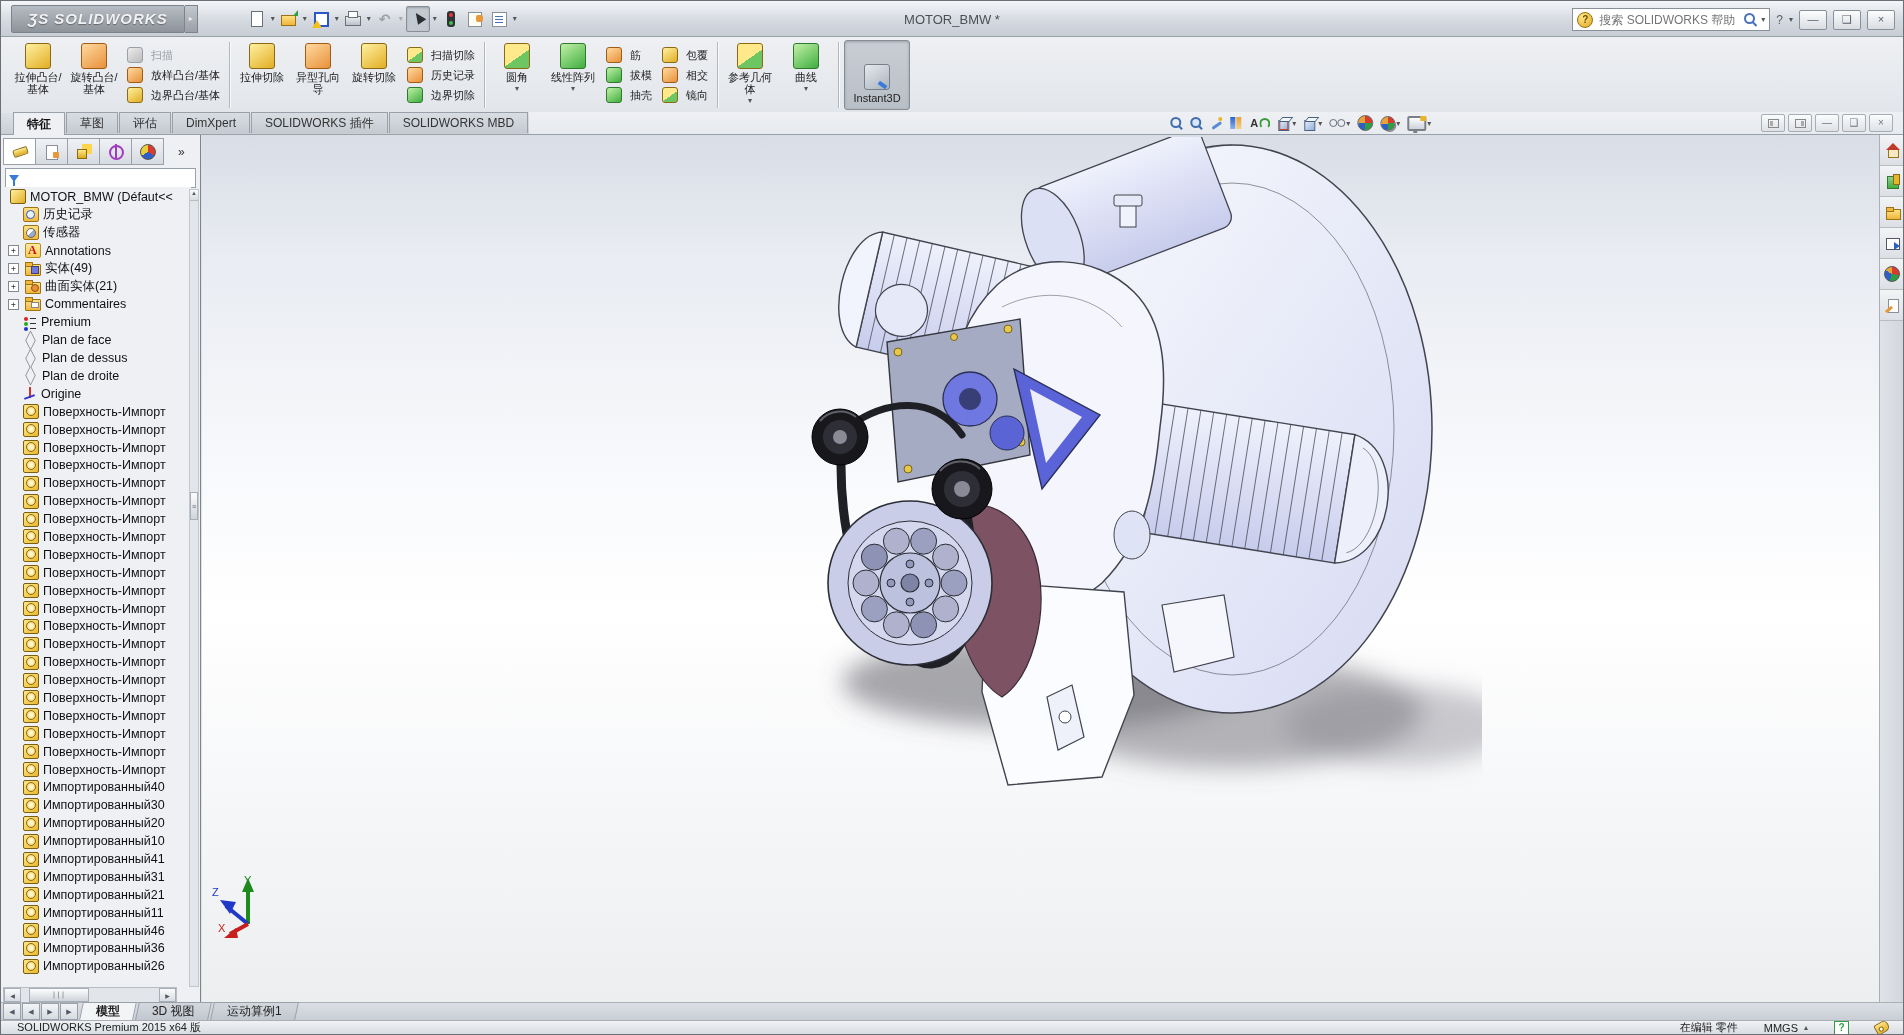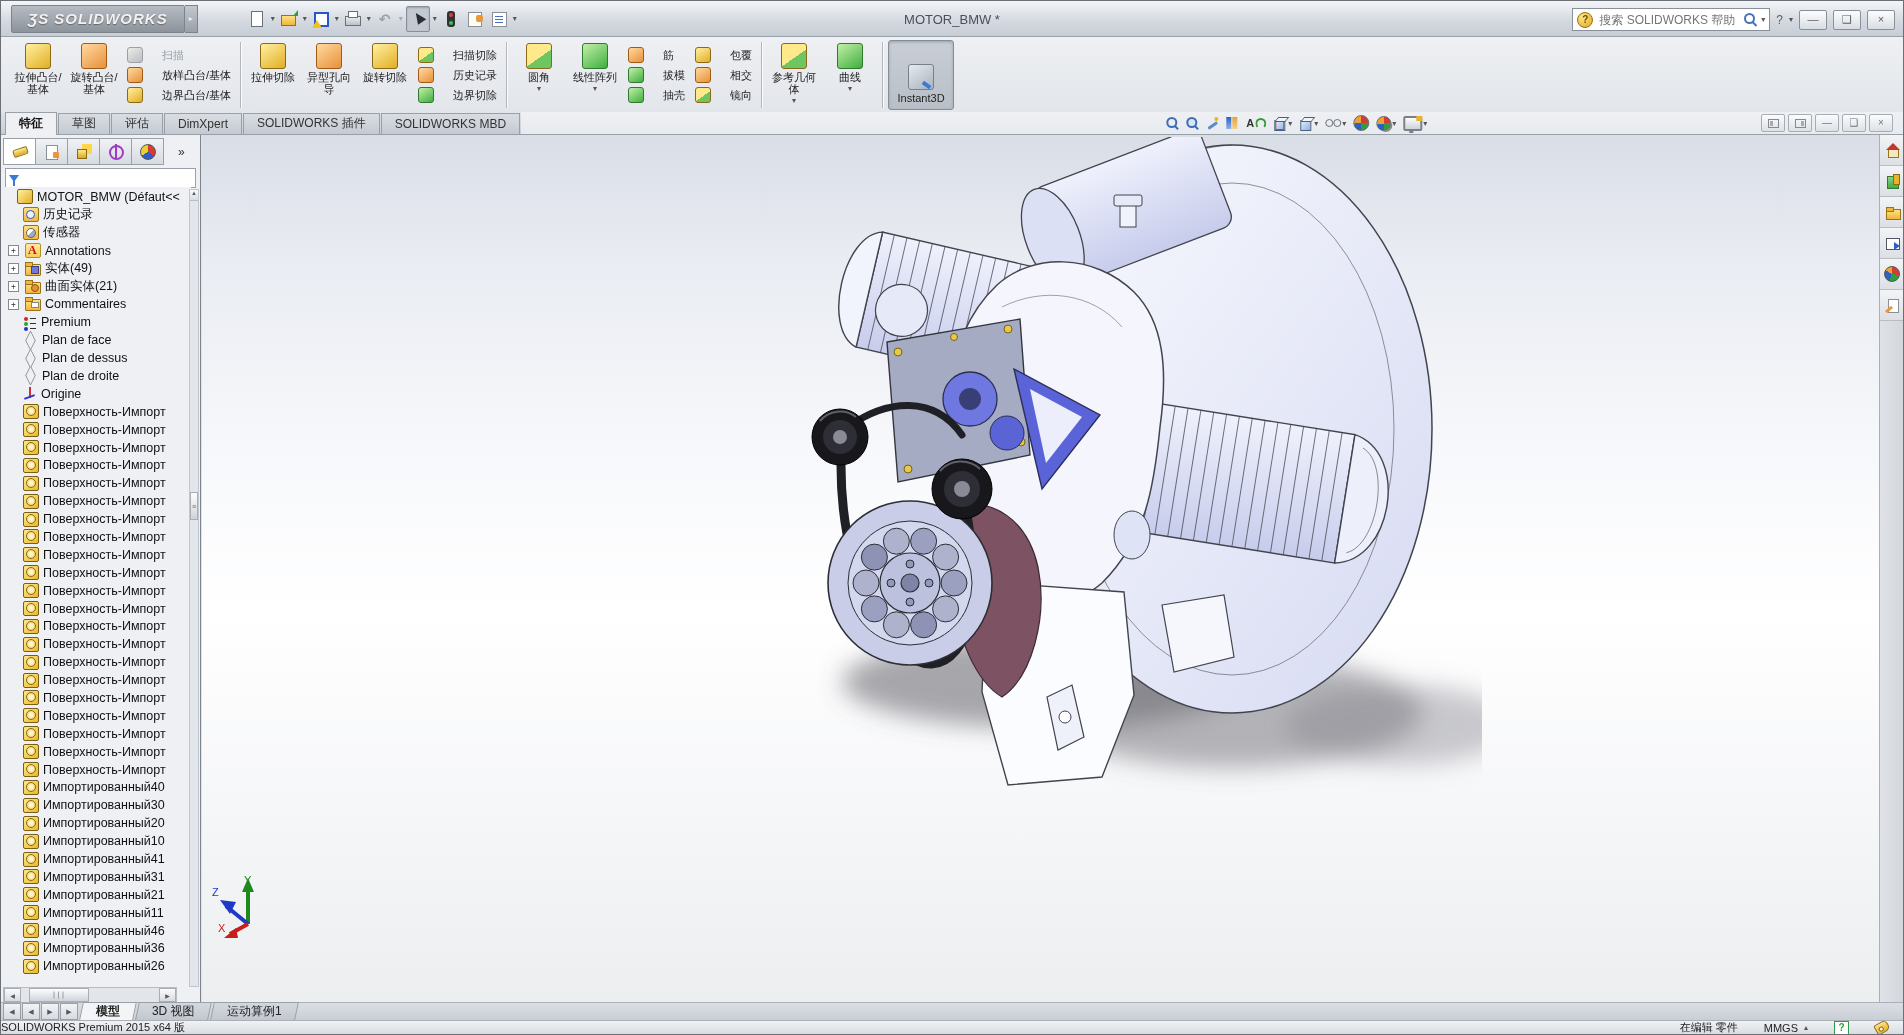"扫描" .smallbtn { gap: 19px -> 8px }
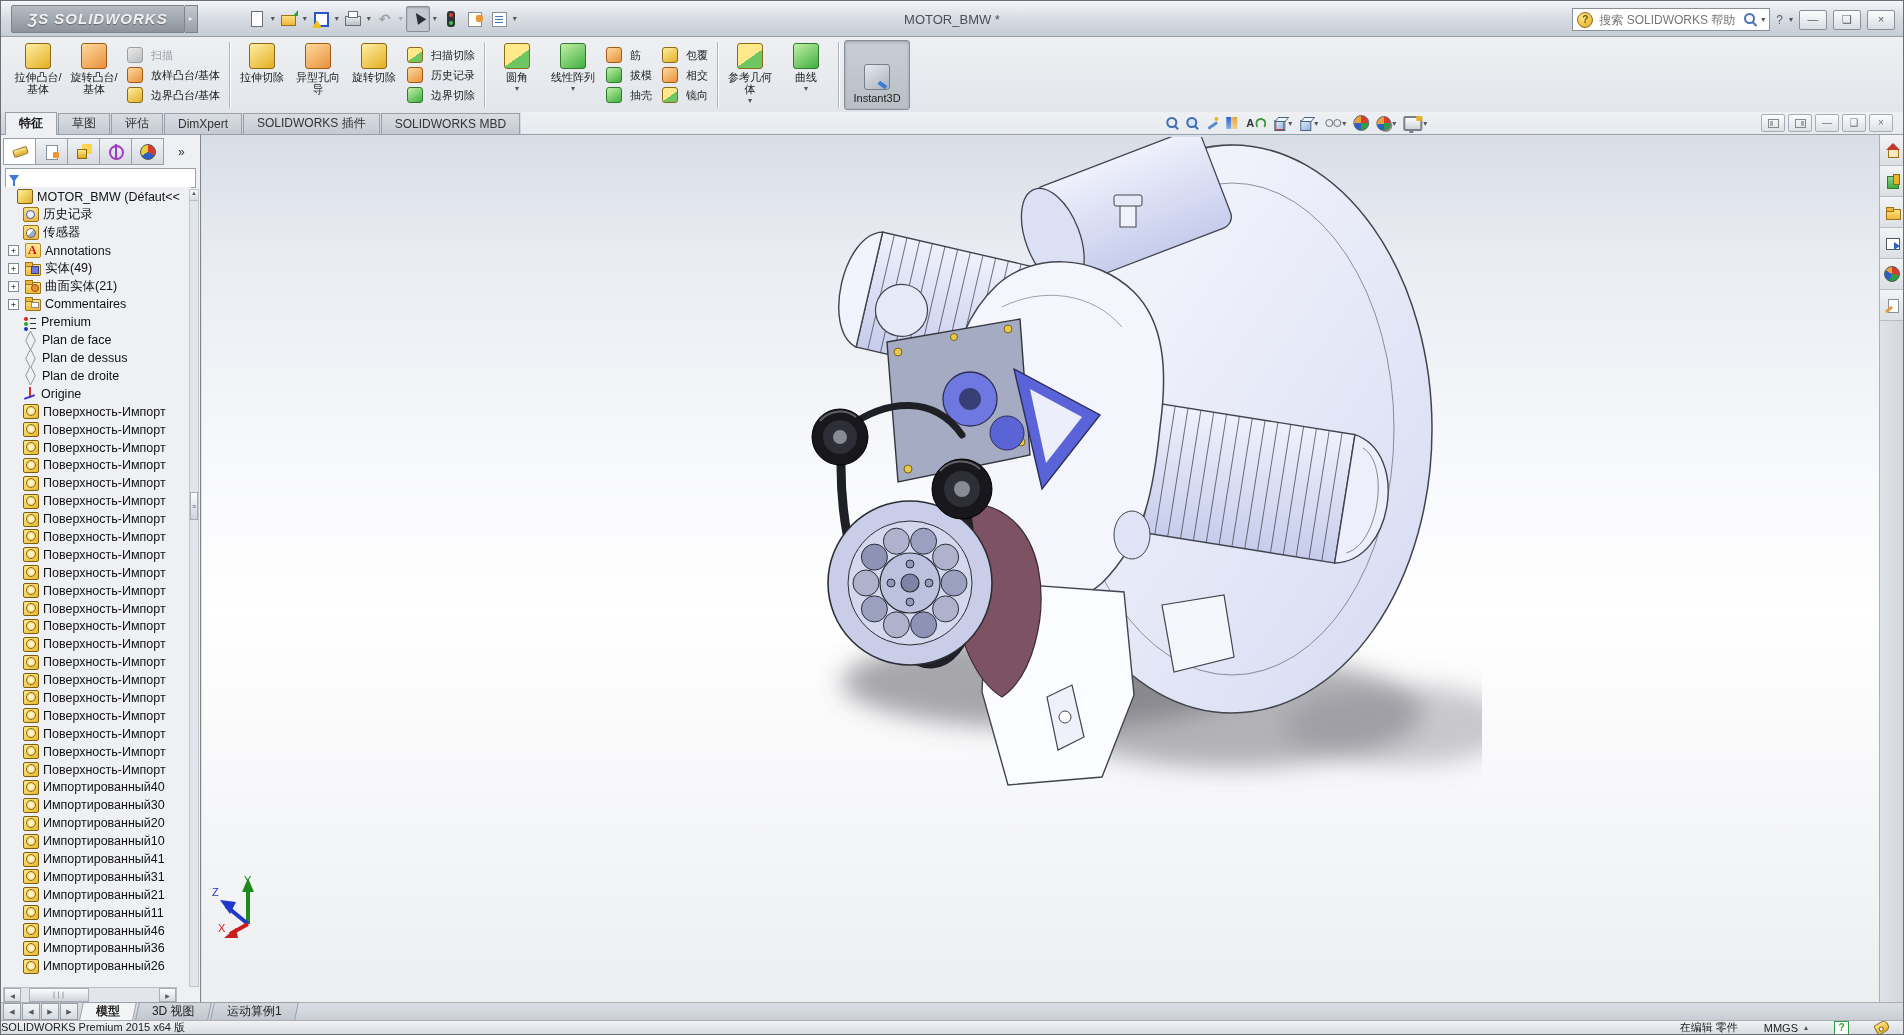"特征" .rtabs { align-items: center -> flex-start; margin-left: 4px -> 12px }
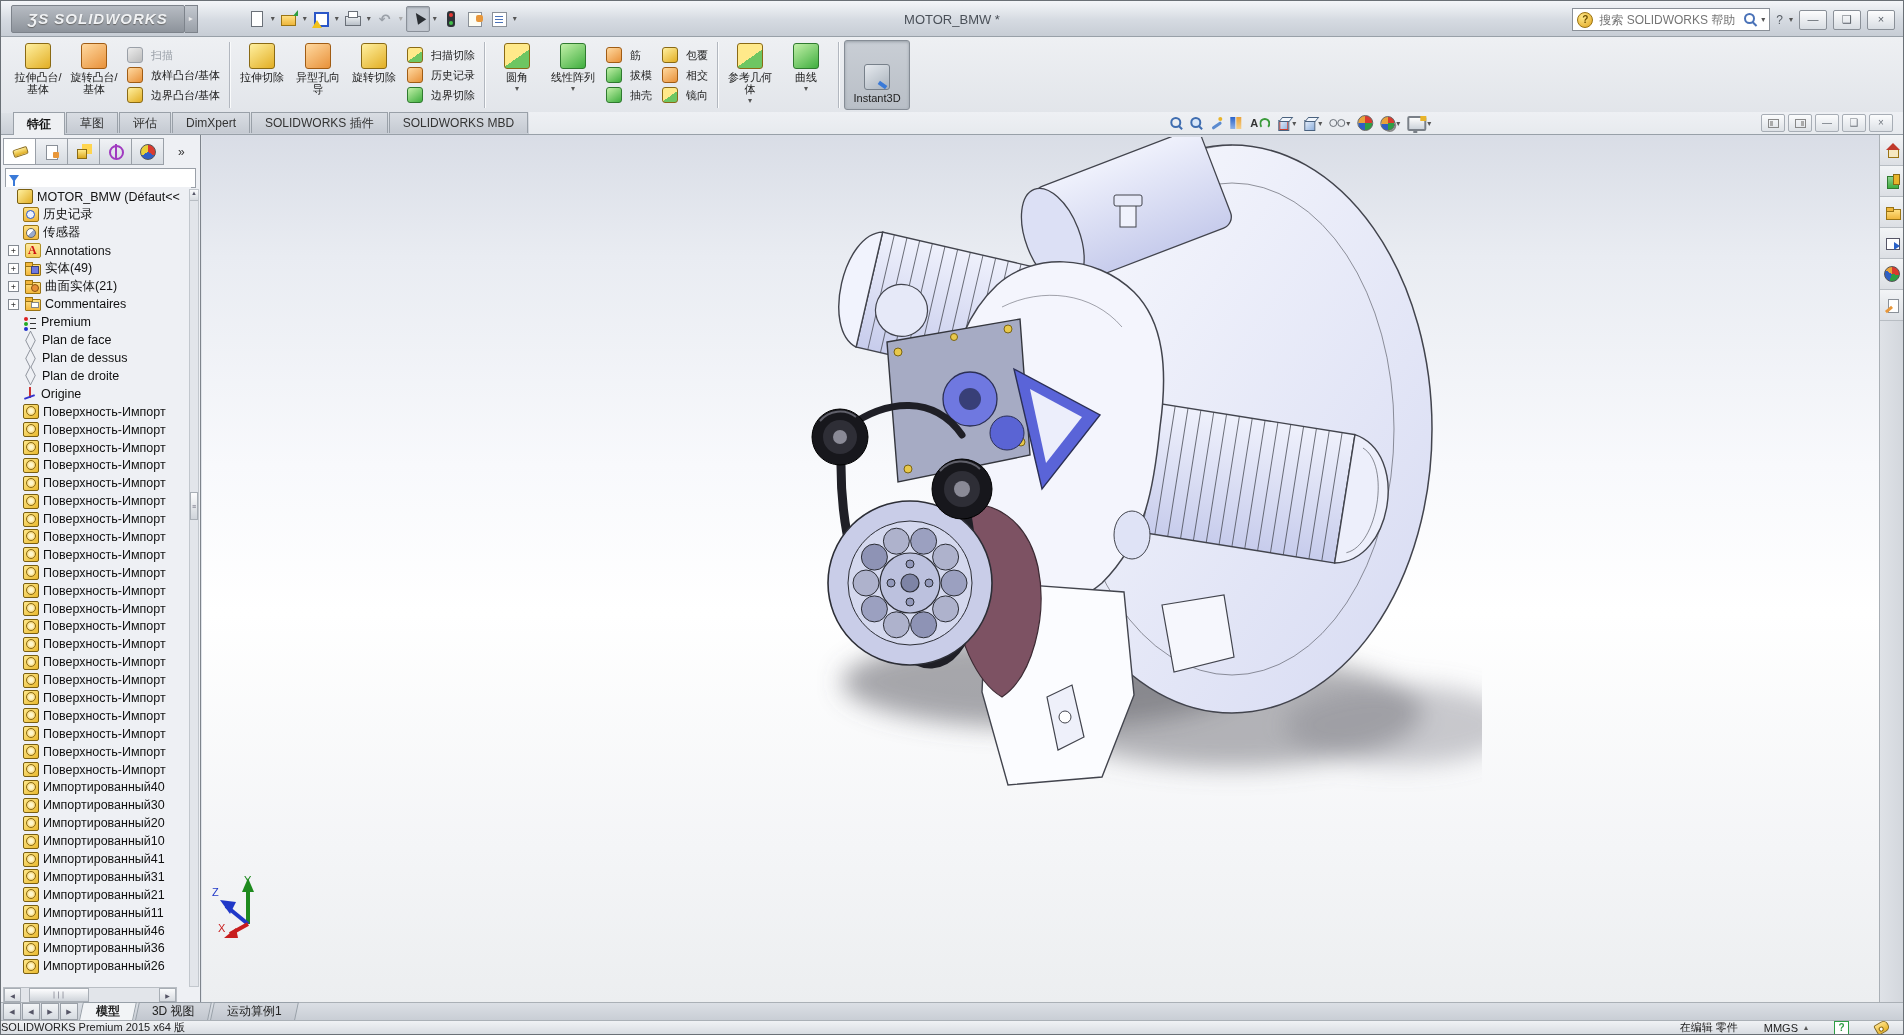"MOTOR_BMW (Défaut<<" .trow.root { padding-left: 16px -> 9px }
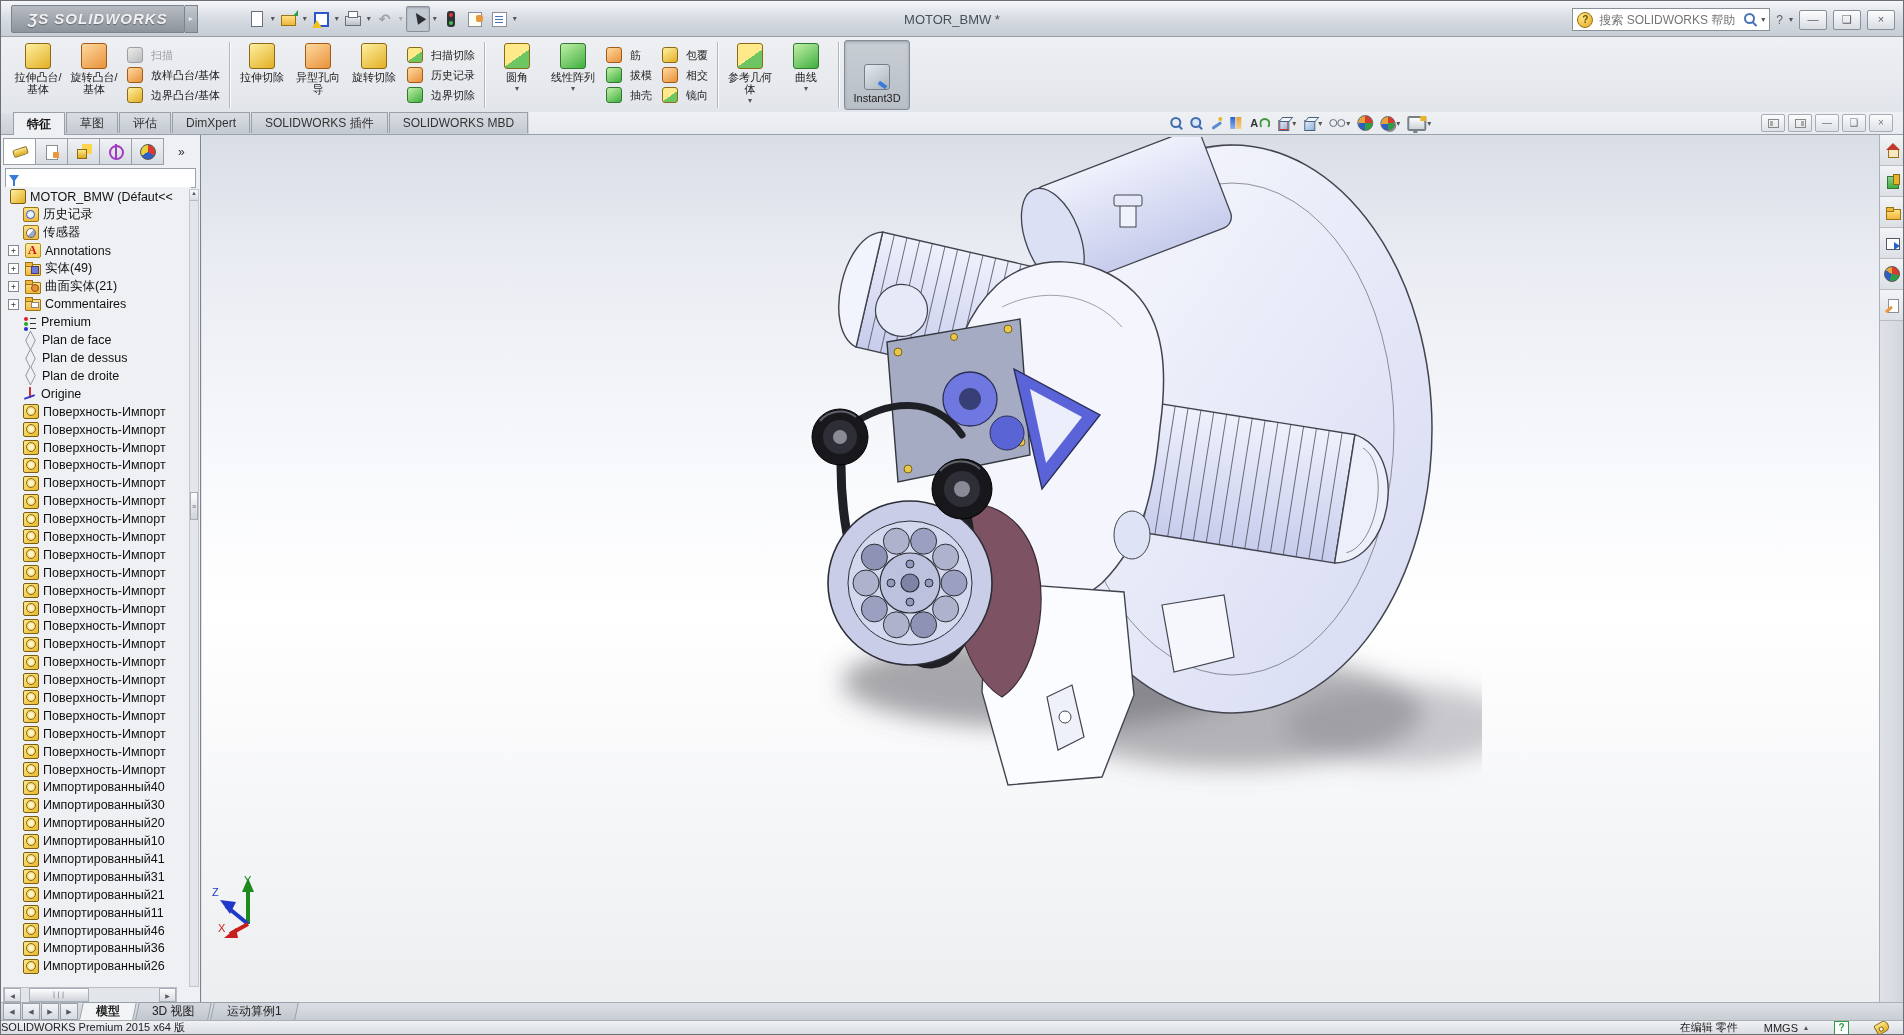"SOLIDWORKS Premium 2015 x64 版" .st-left { margin-left: 0 -> 16px }
